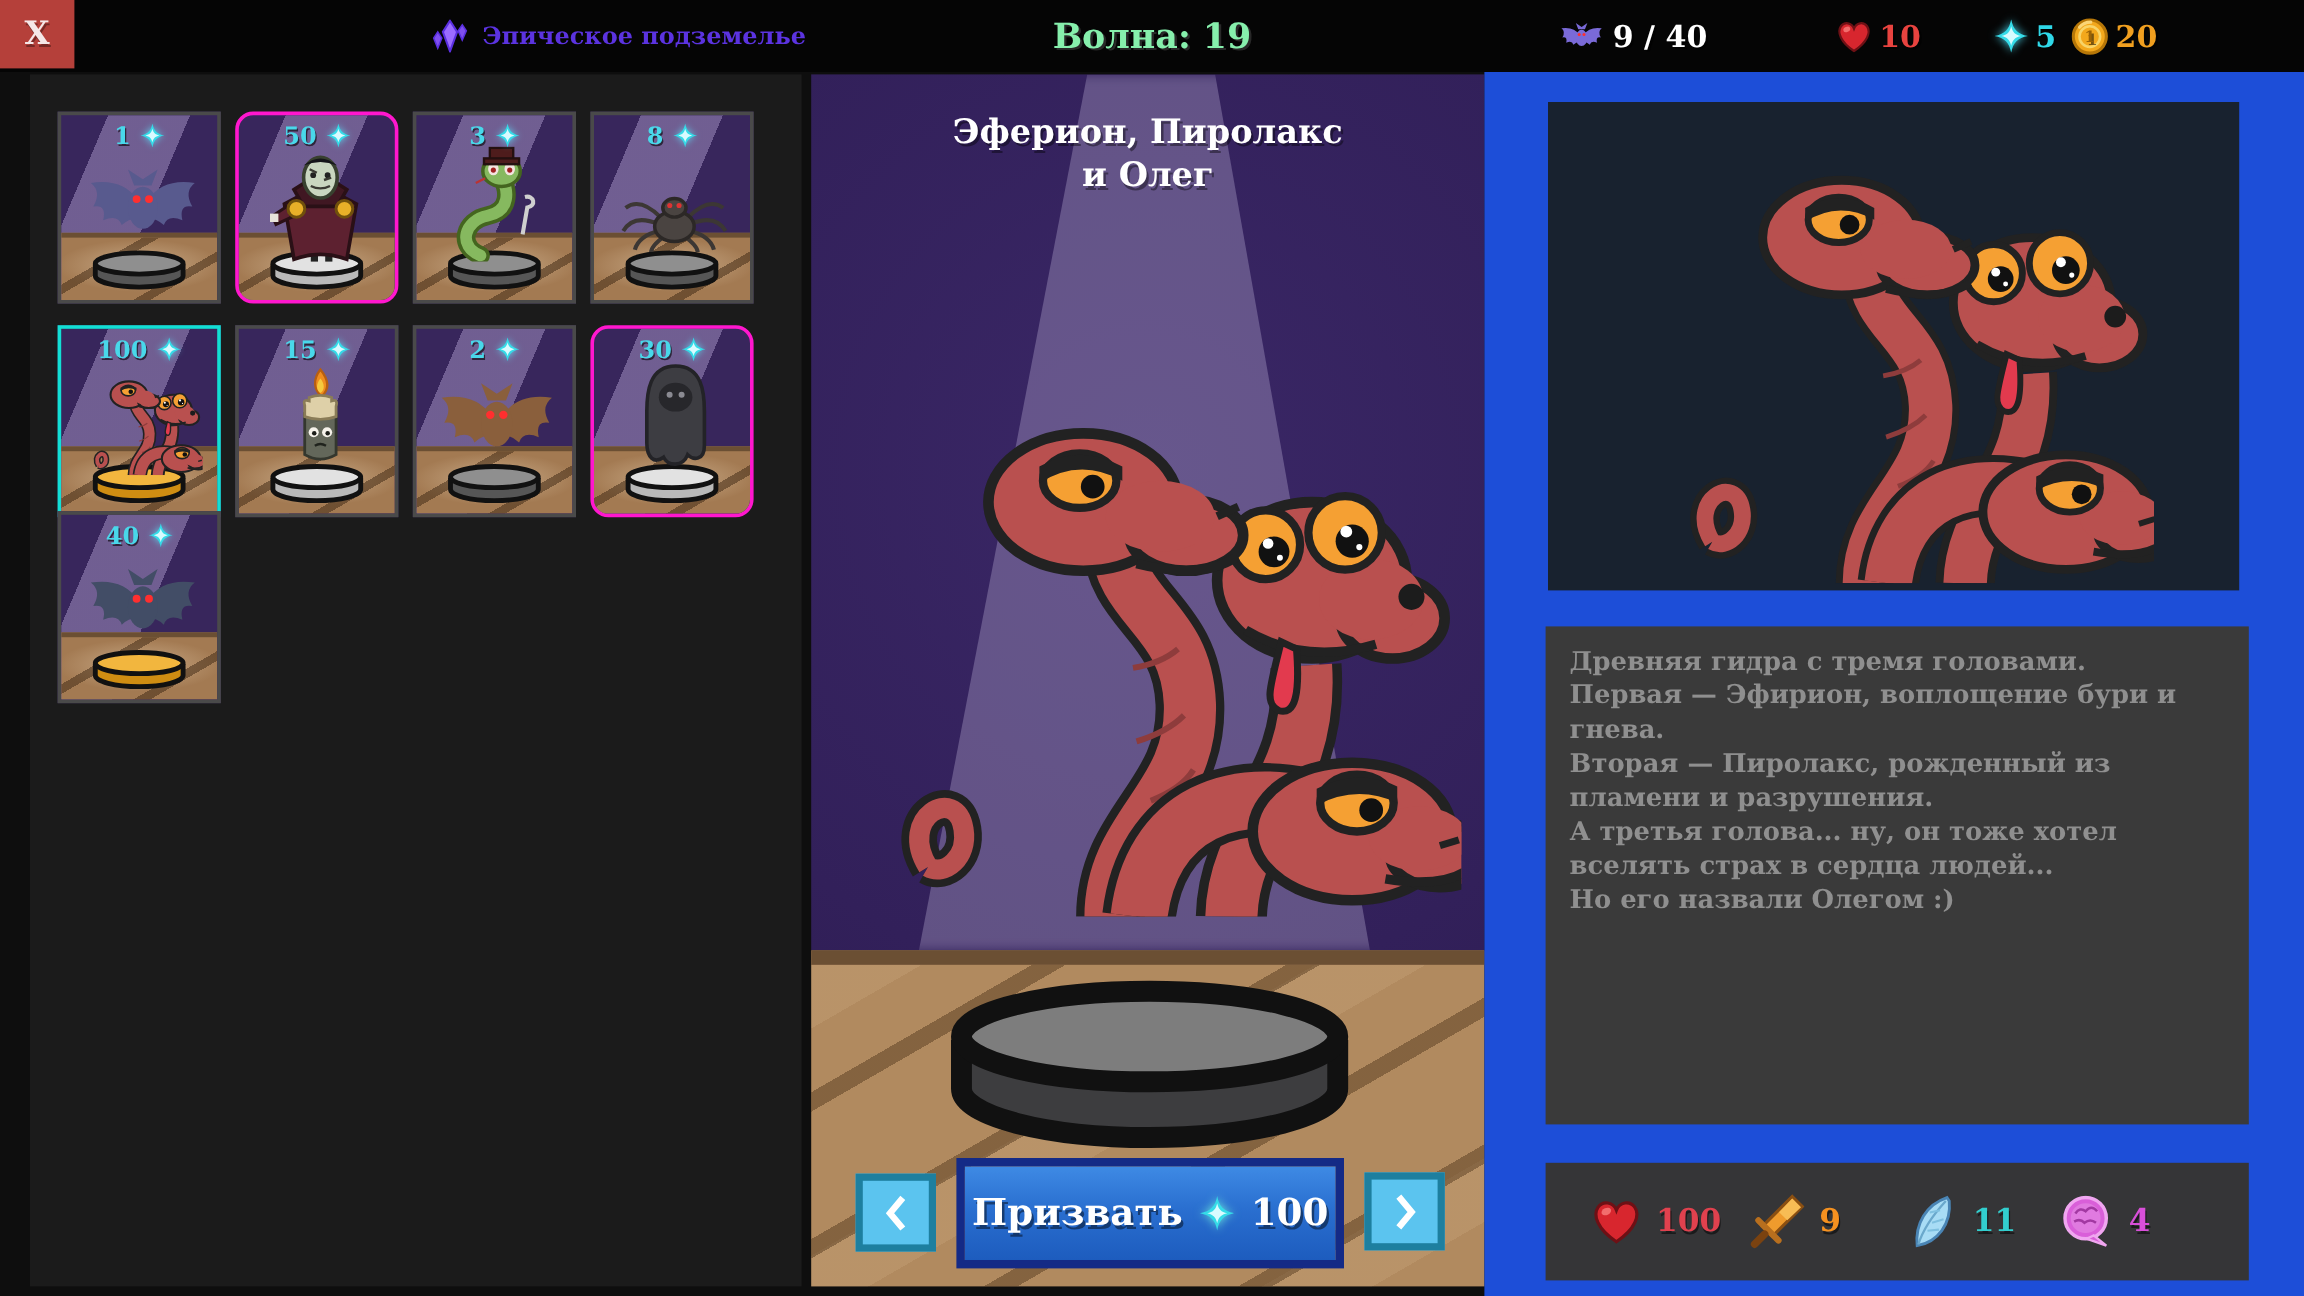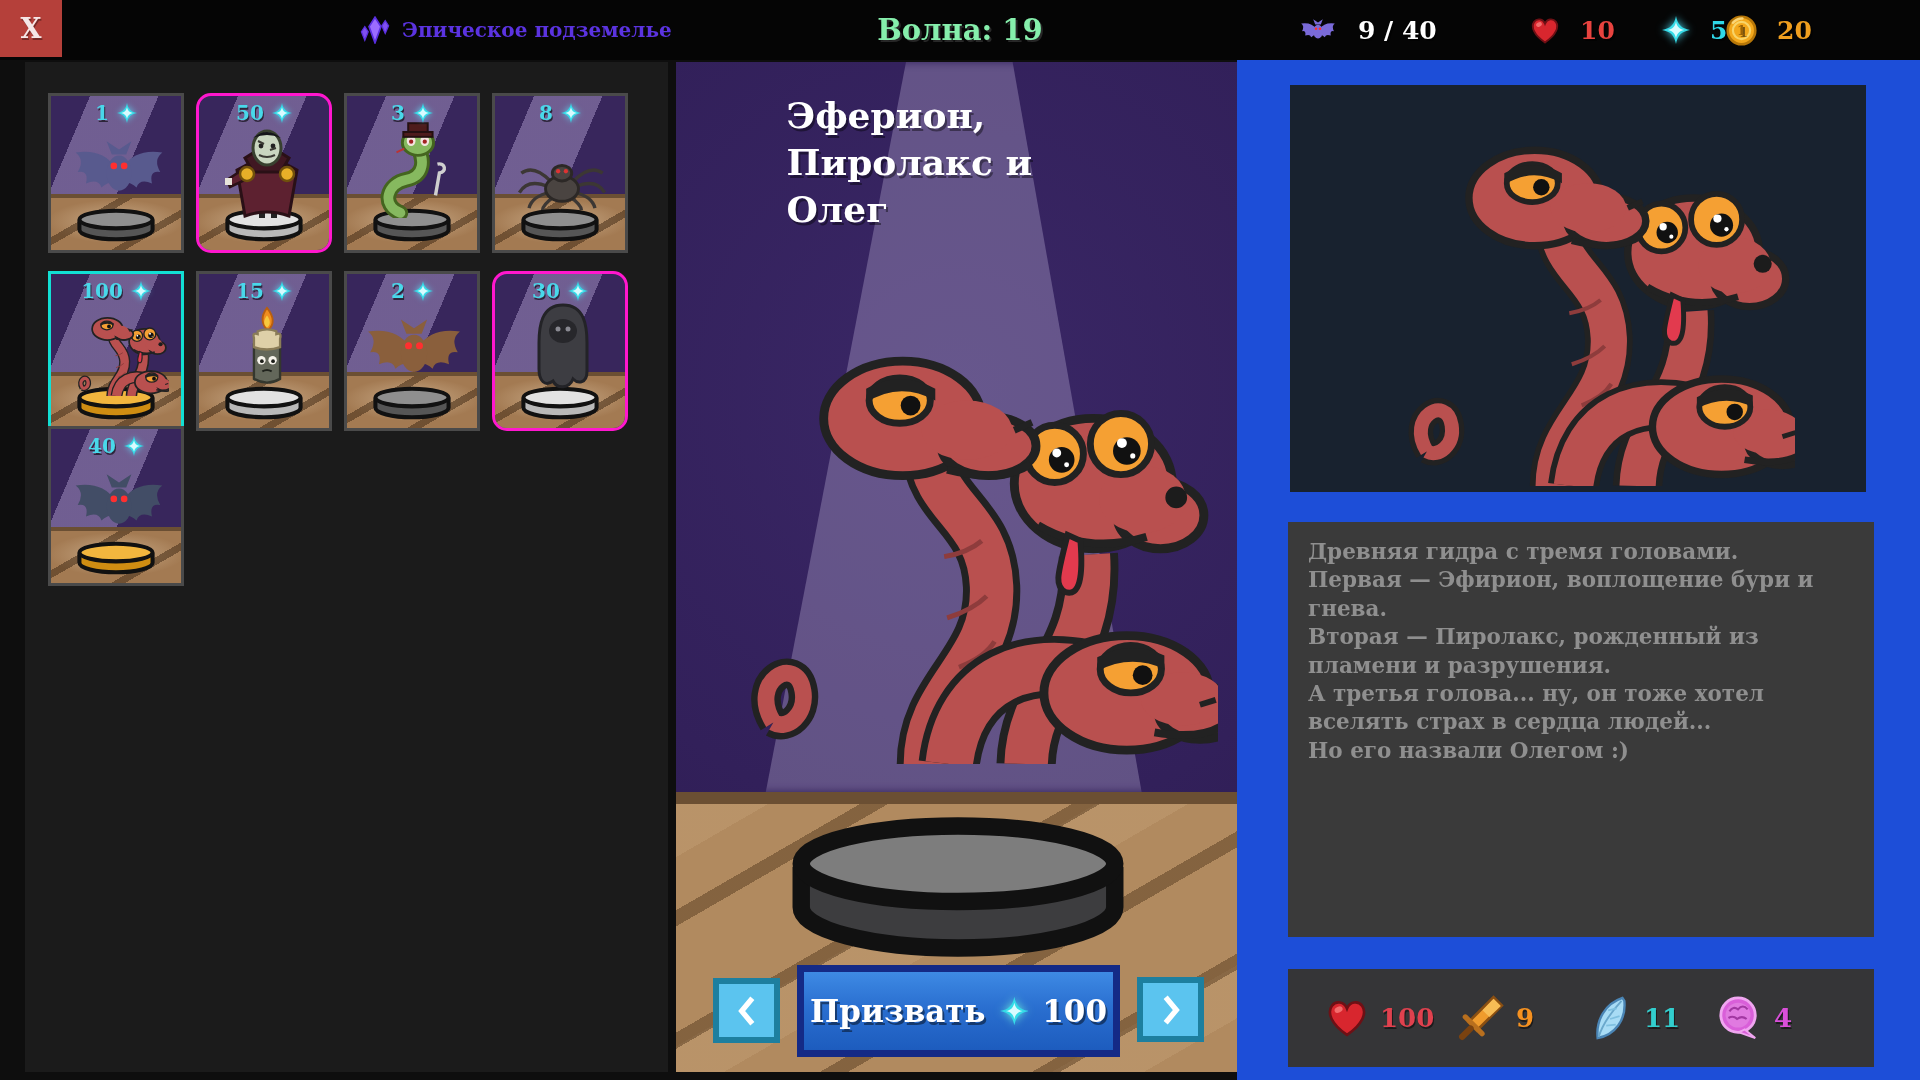"9 / 40" .res { gap: 20px -> 6px }
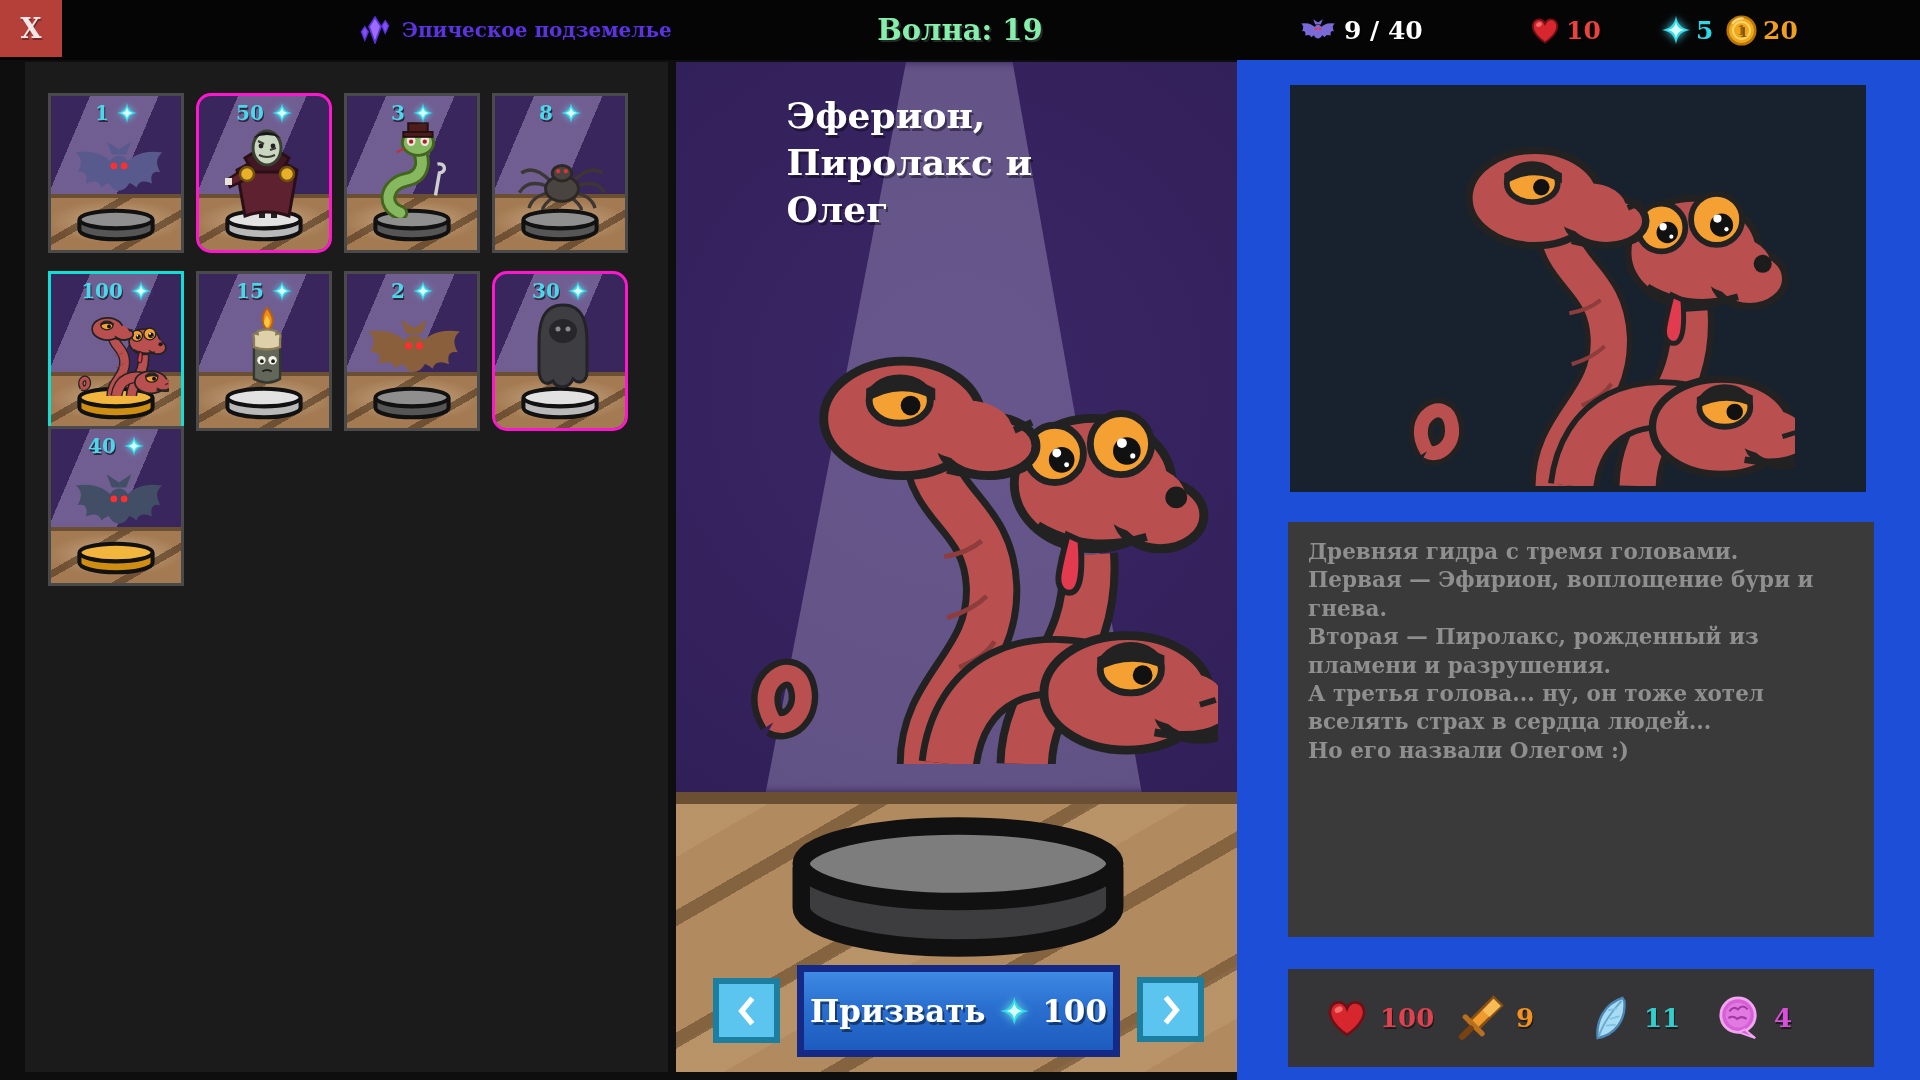"Эферион, Пиролакс и Олег" .stage-title { font-size: 36px -> 28px; text-align: none -> center }
